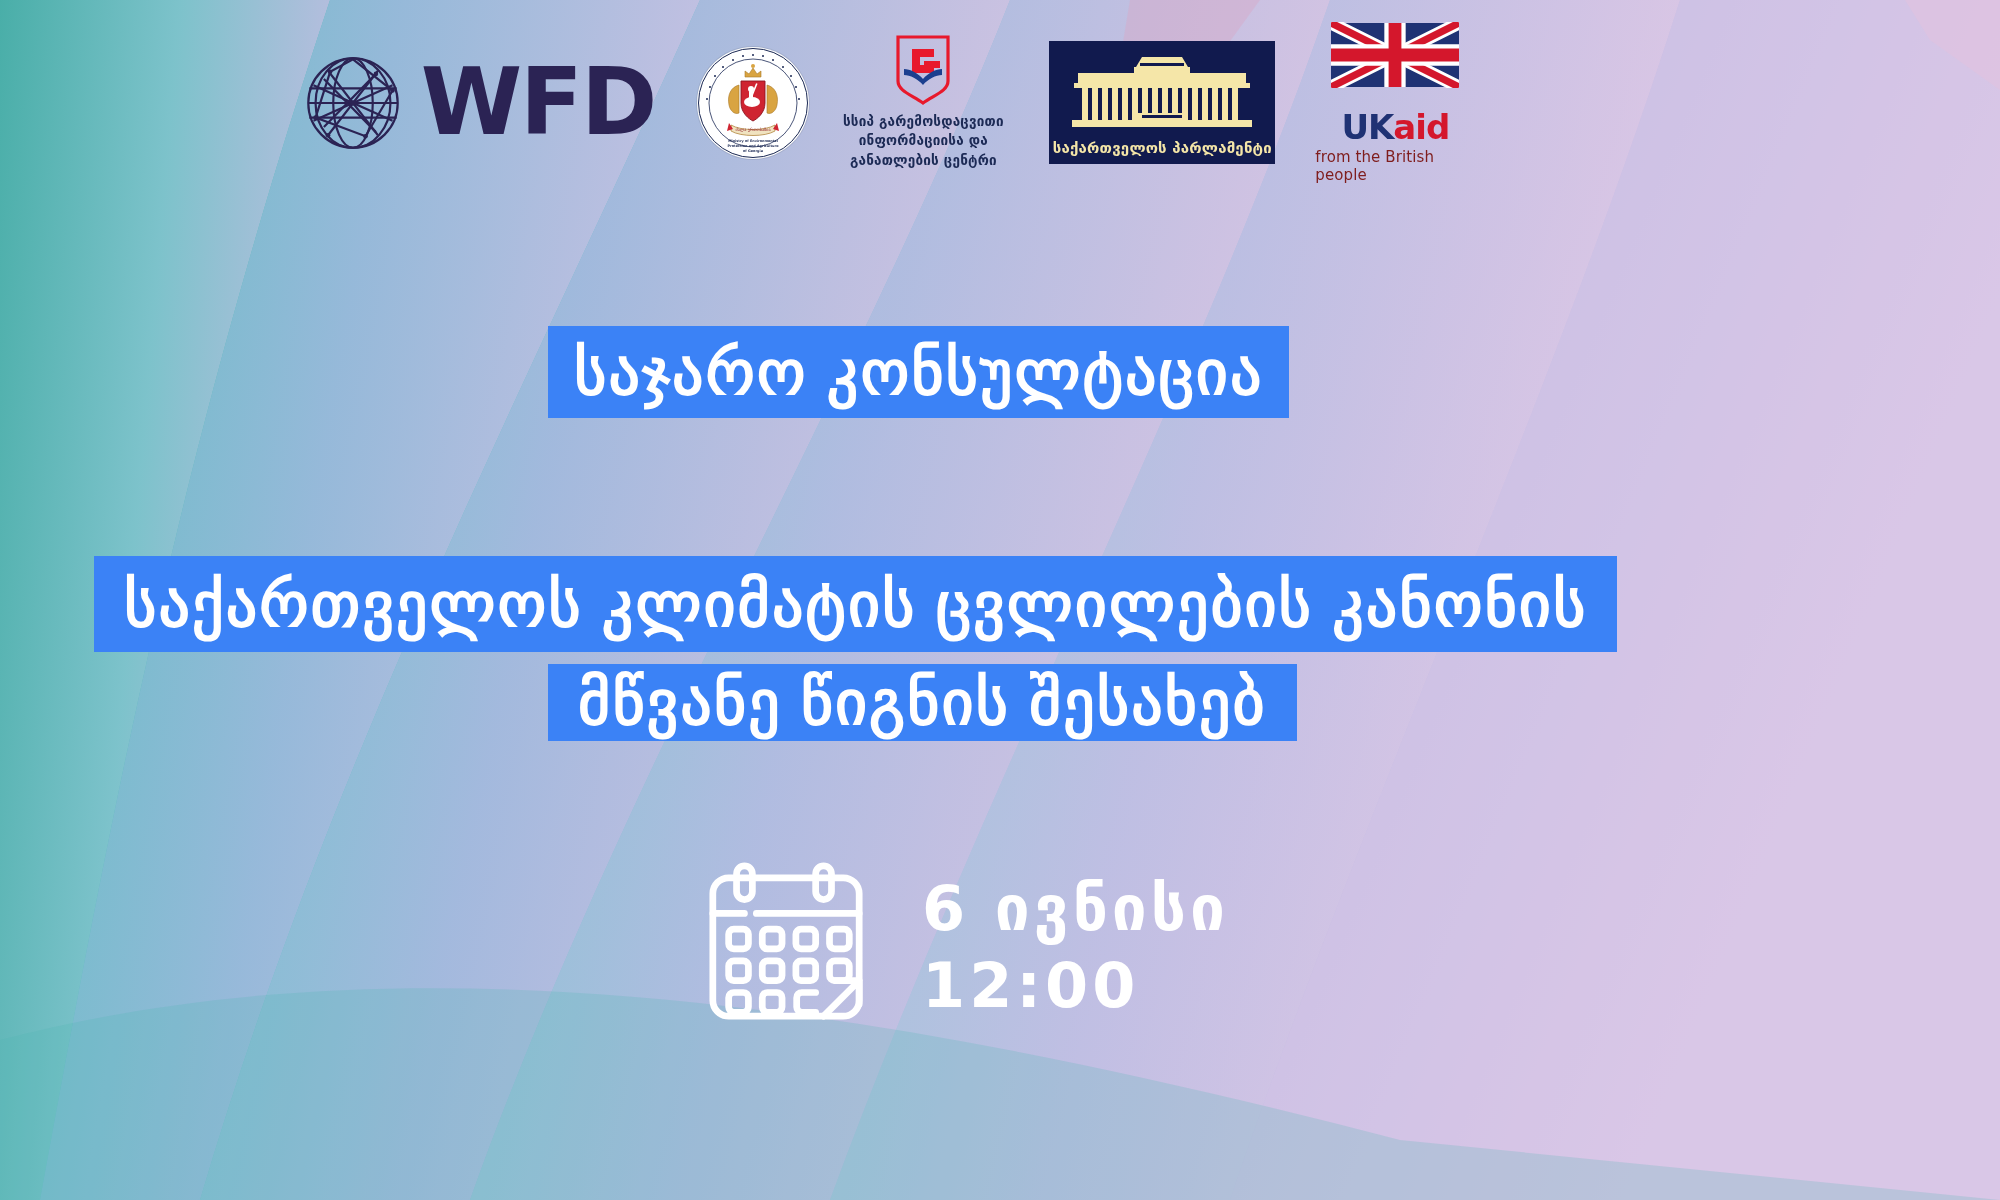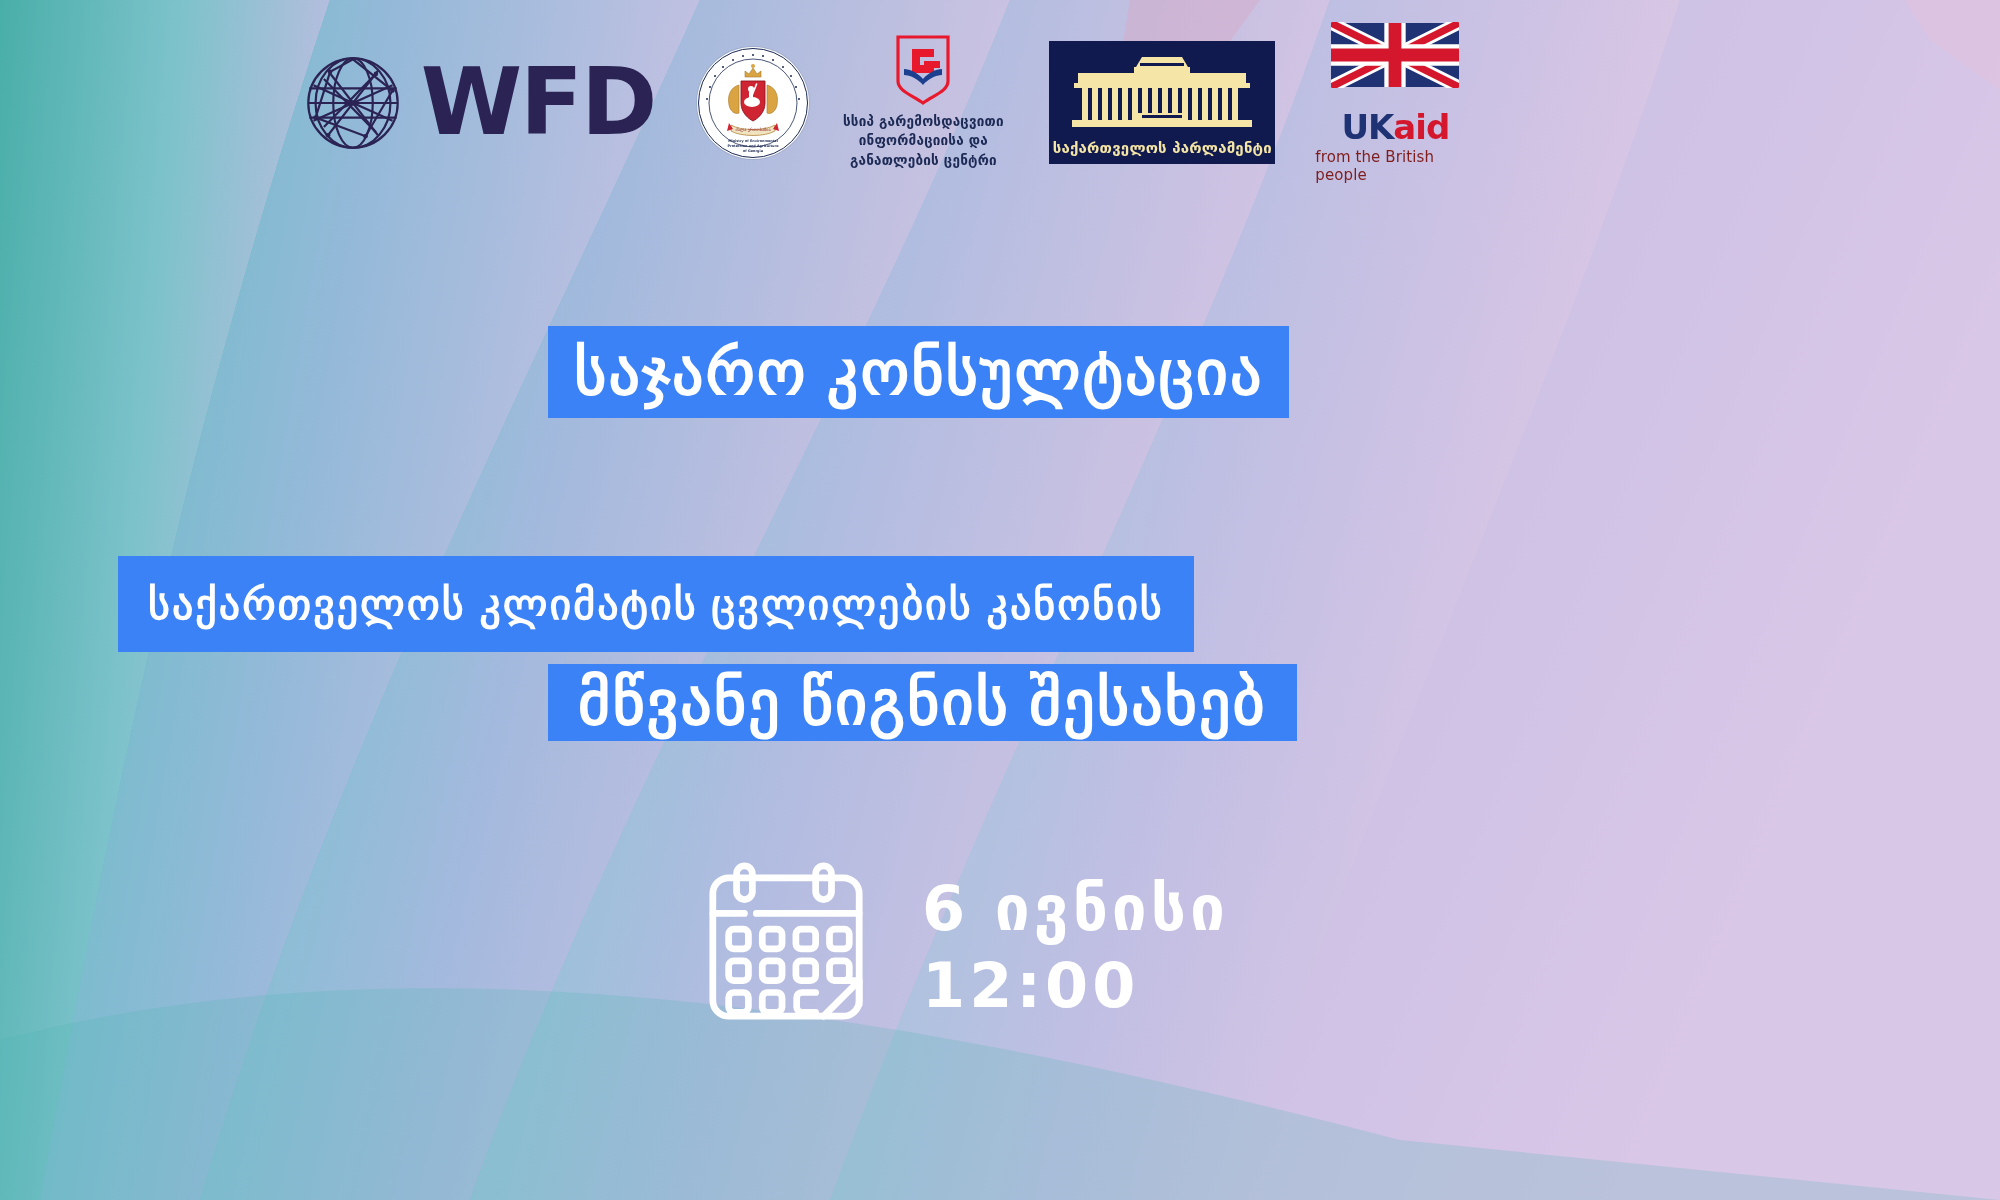"საქართველოს კლიმატის ცვლილების კანონის" #banner-2 { font-size: 42px -> 62px; left: 118px -> 94px }
